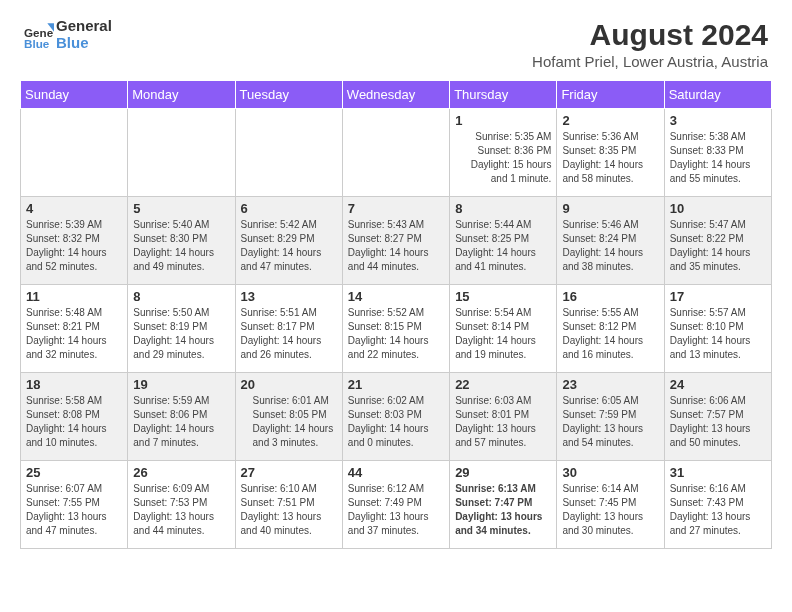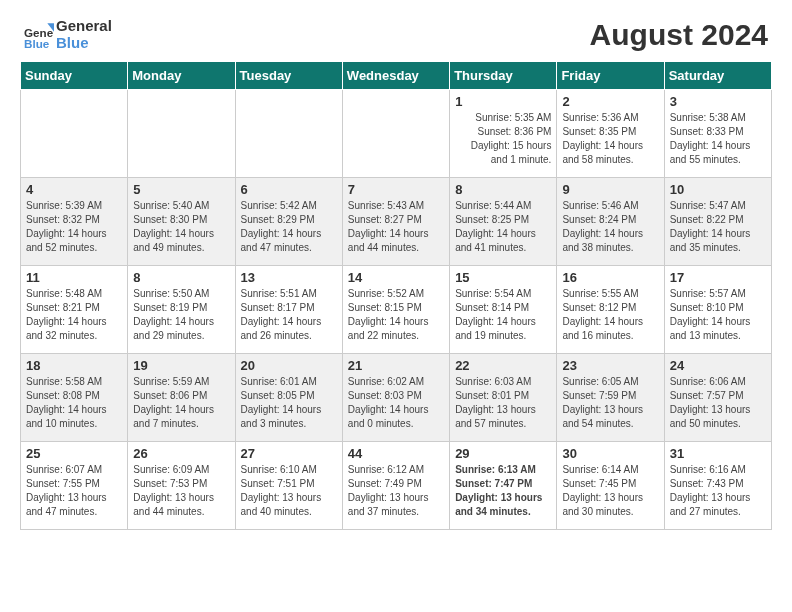"Hofamt Priel, Lower Austria, Austria" div.calendar-subtitle { html: none -> <div>Hofamt Priel, Lower Austria, Austria</div> }
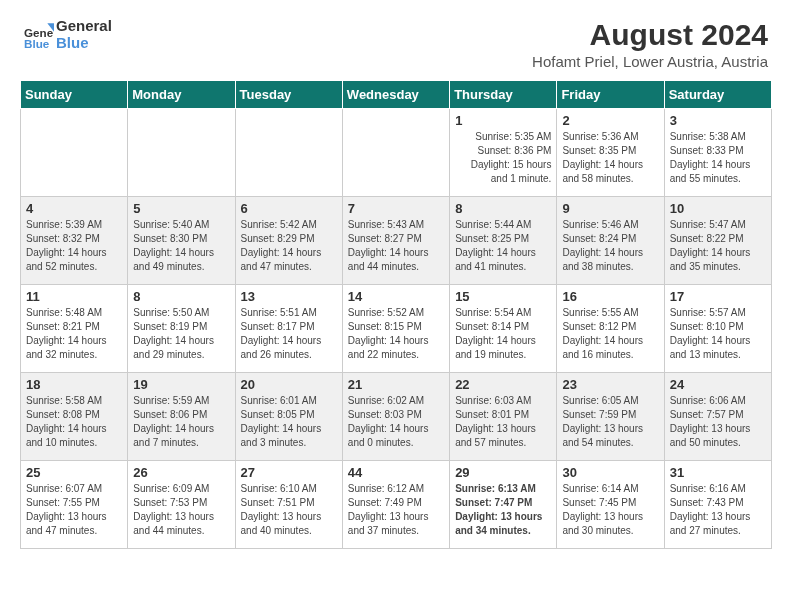"Sunday" thead th { background-color: #0f766e -> #8b5cf6; font-weight: bold -> normal }
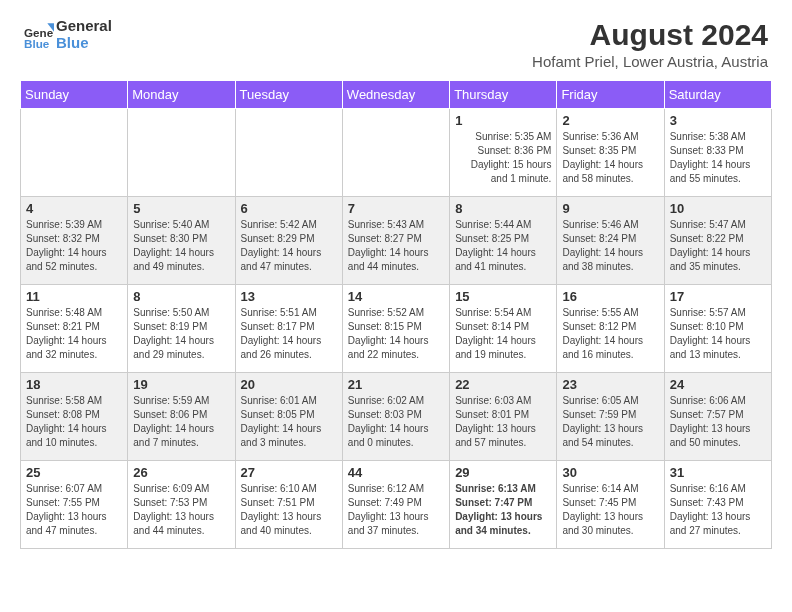"Sunrise: 6:01 AM" div.day-info { margin-left: none -> 12px }
